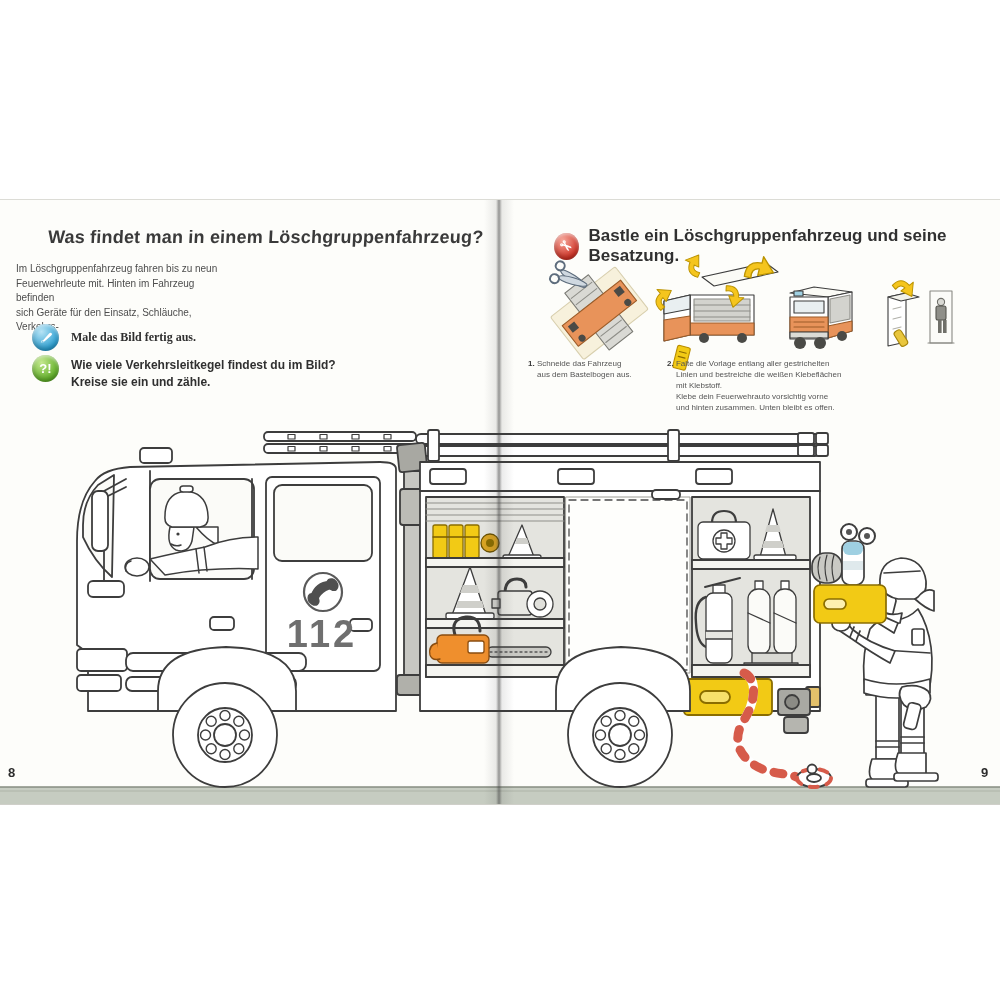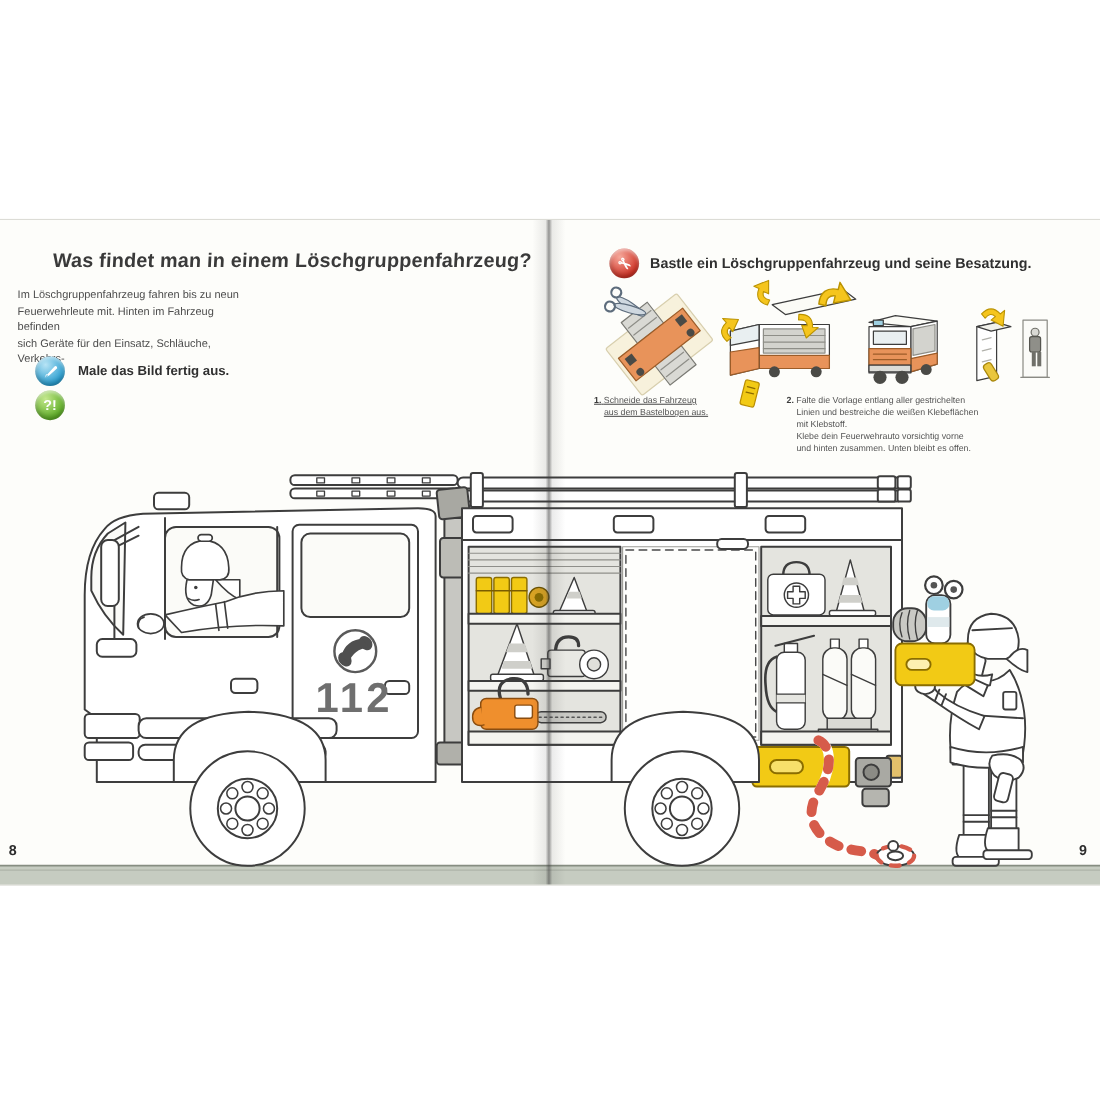"Bastle ein Löschgruppenfahrzeug und" .craft-head-text { font-size: 13px -> 17px }
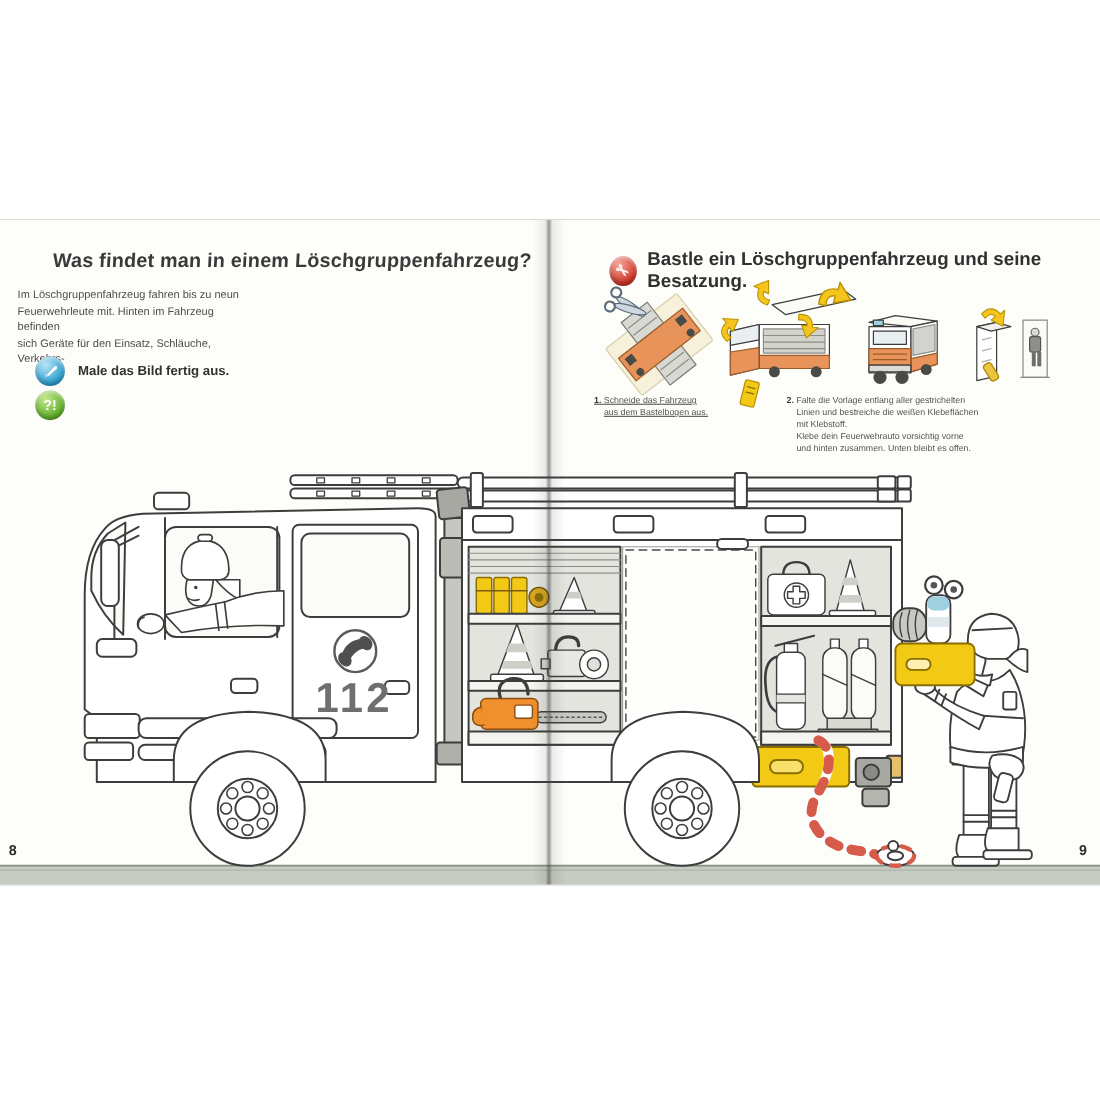"Male das Bild fertig aus." div.task-text { font-family: none -> Liberation Serif, serif }
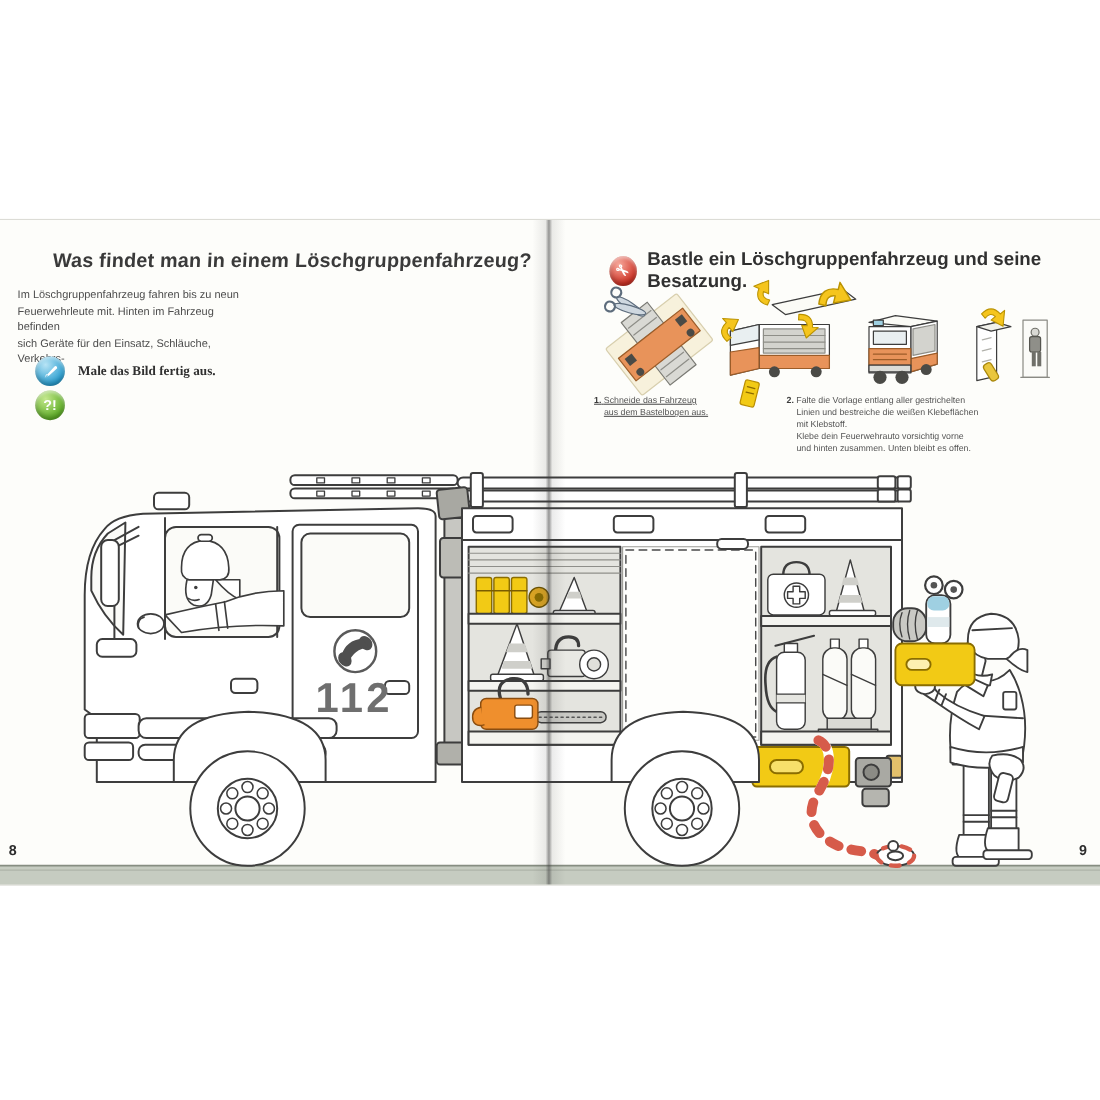"Wie viele Verkehrsleitkegel findest du" div.task-text { html: none -> <div>Wie viele Verkehrsleitkegel findest du im Bild? Kreise sie ein und zähle.</div> }
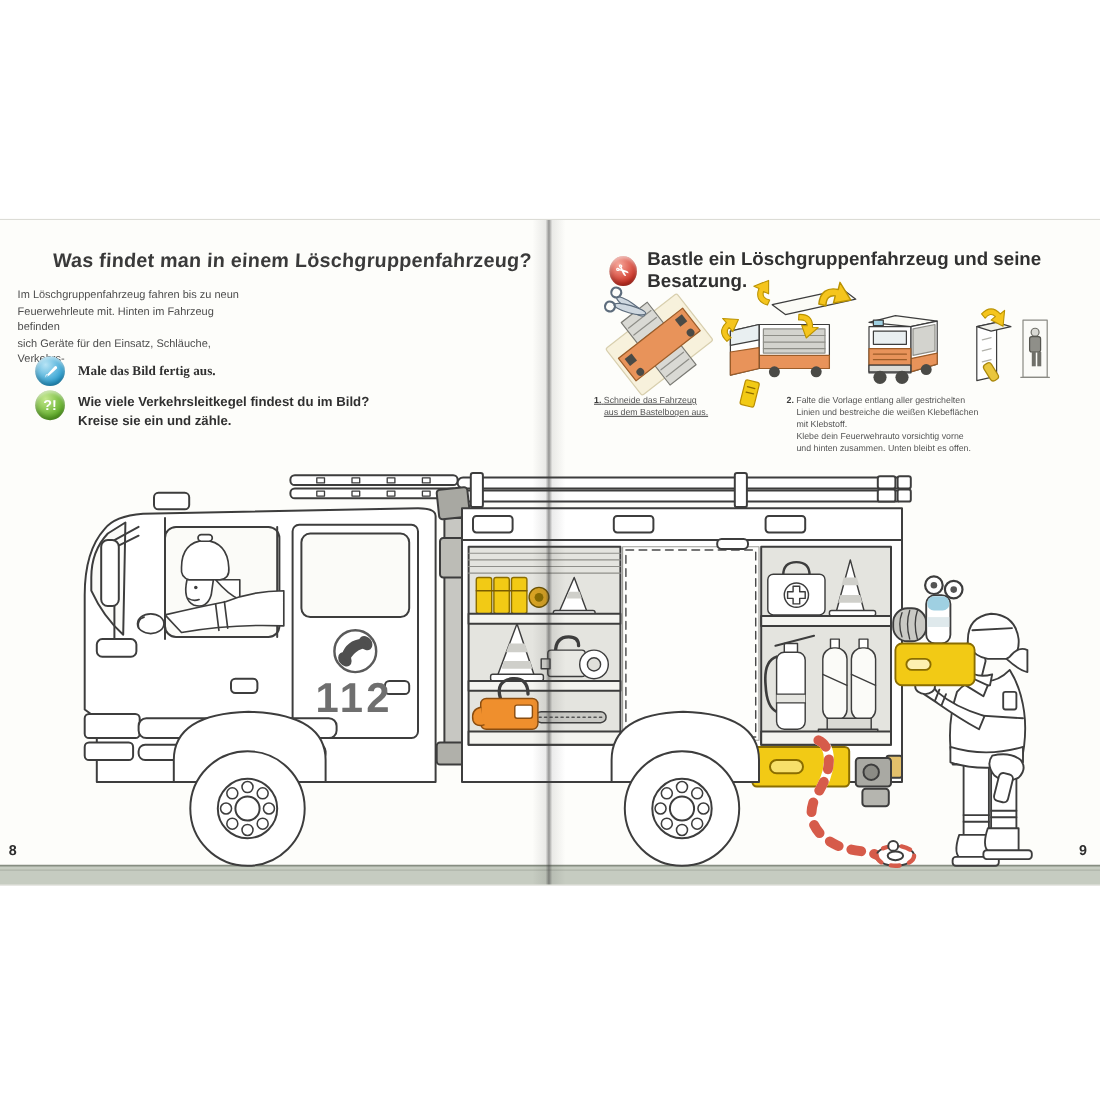"1. Schneide das Fahrzeug" div.abs { left: 540px -> 528px; text-decoration: underline -> none }
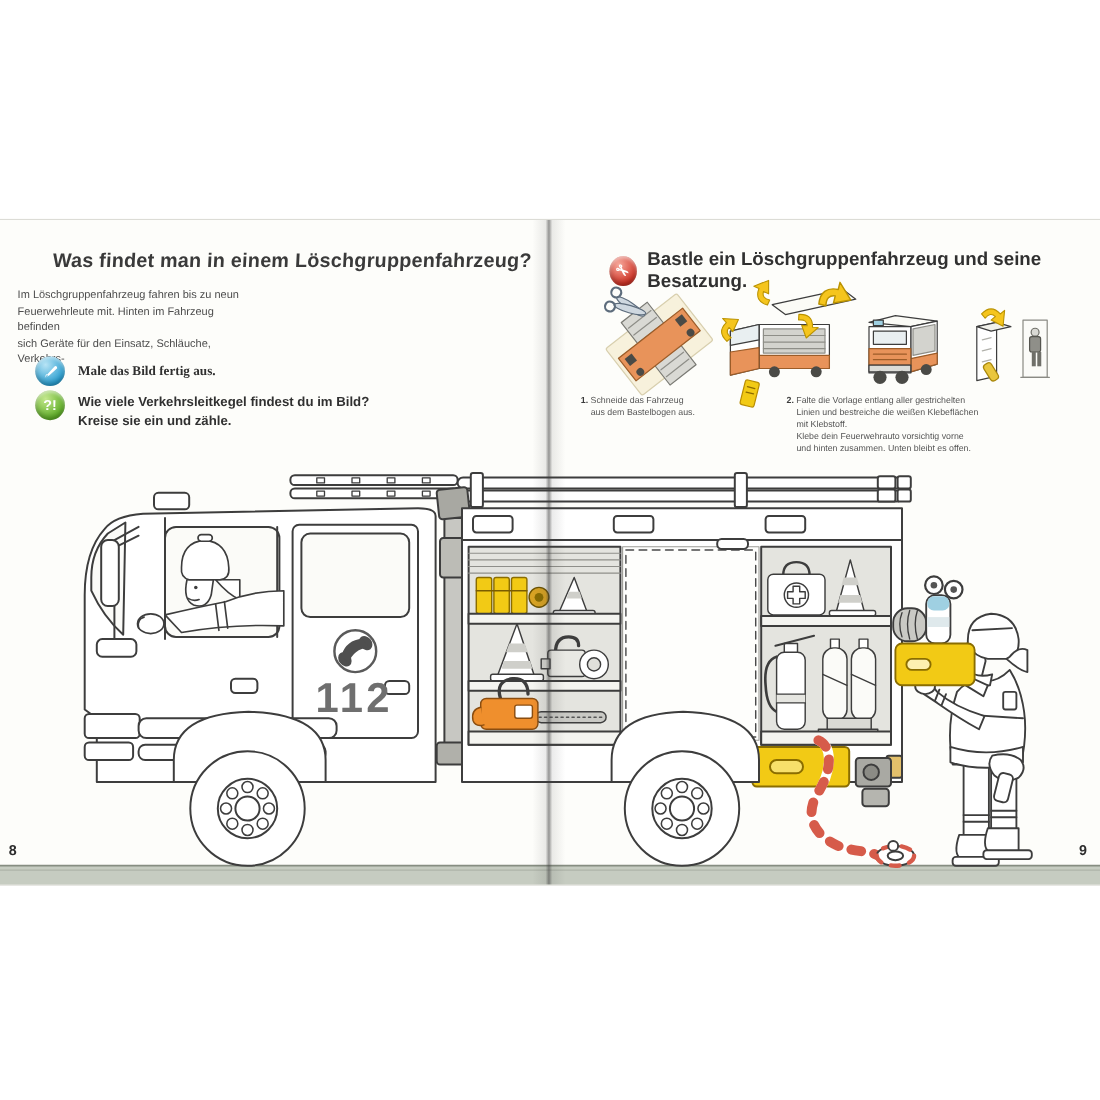"2. Falte die Vorlage entlang" div.abs { margin-left: 48px -> none }
